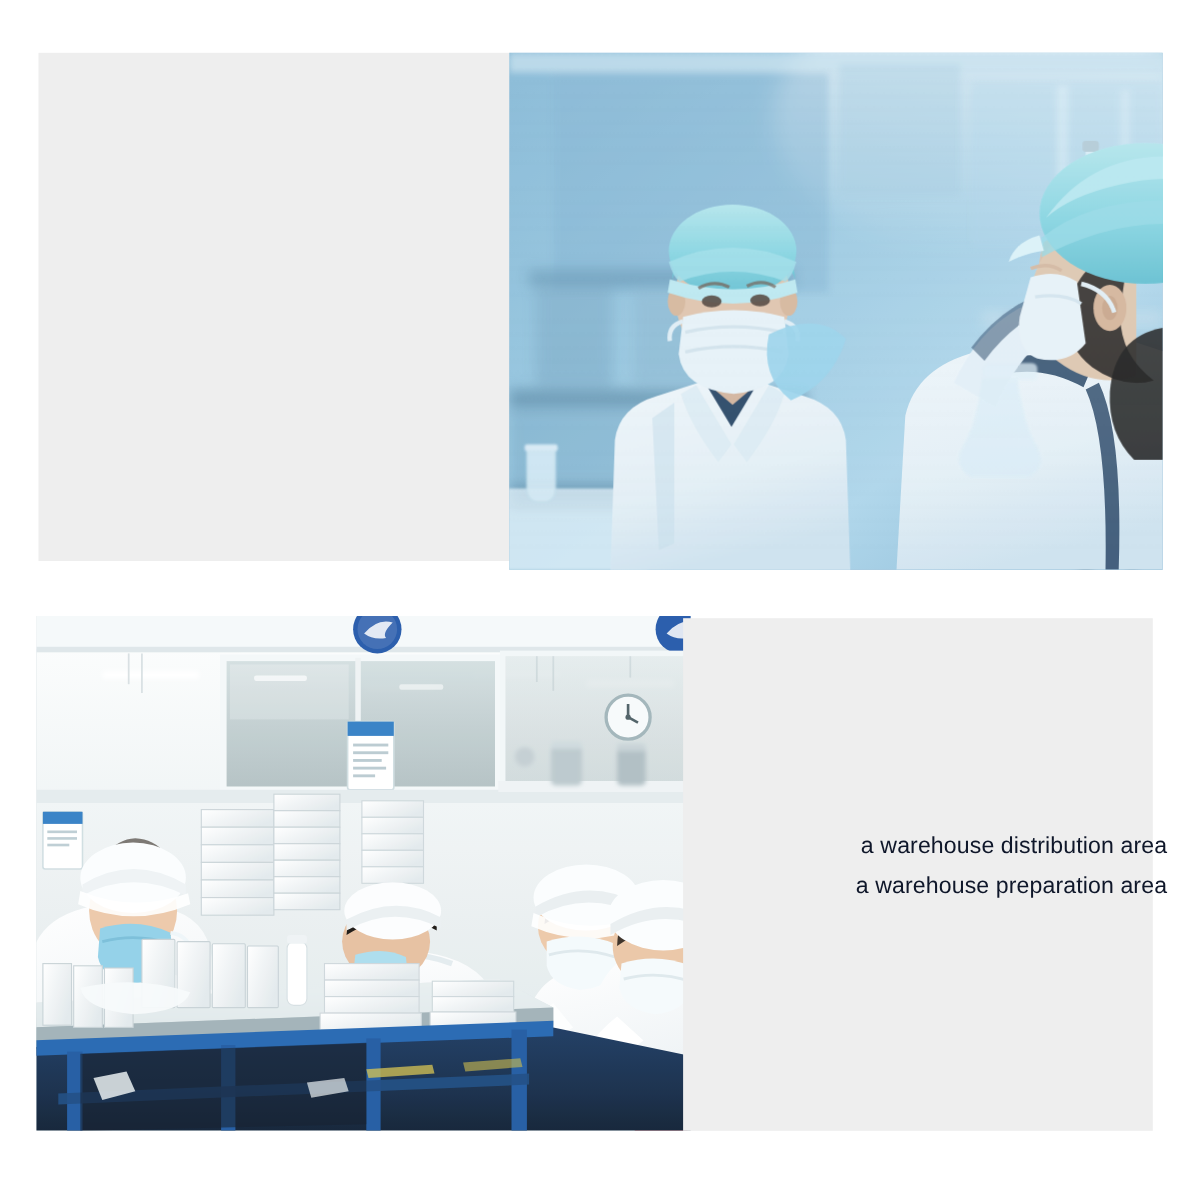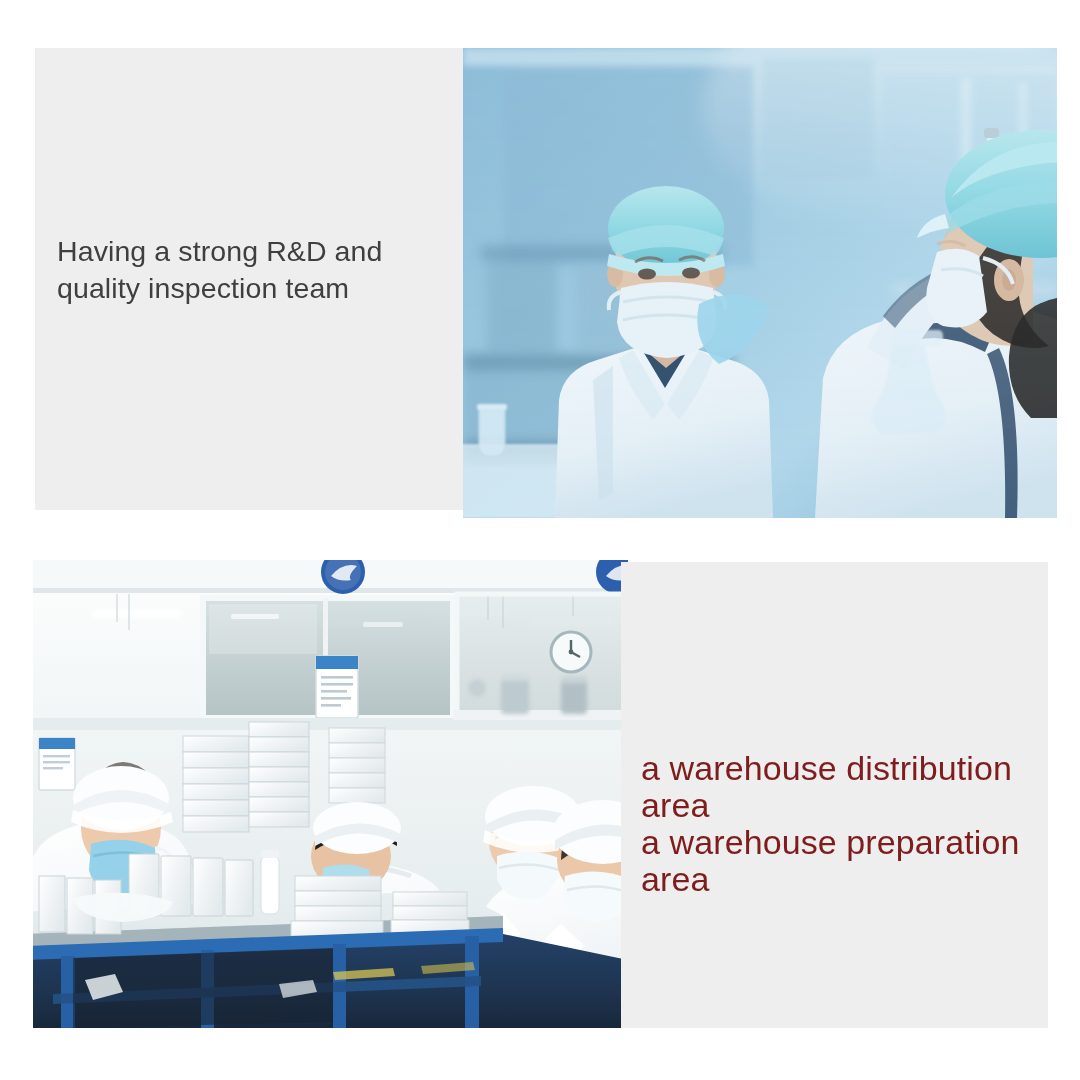"Having a strong R&D and" div.caption-top { html: <div>Having a strong R&amp;D and quality inspection team</div> -> none }
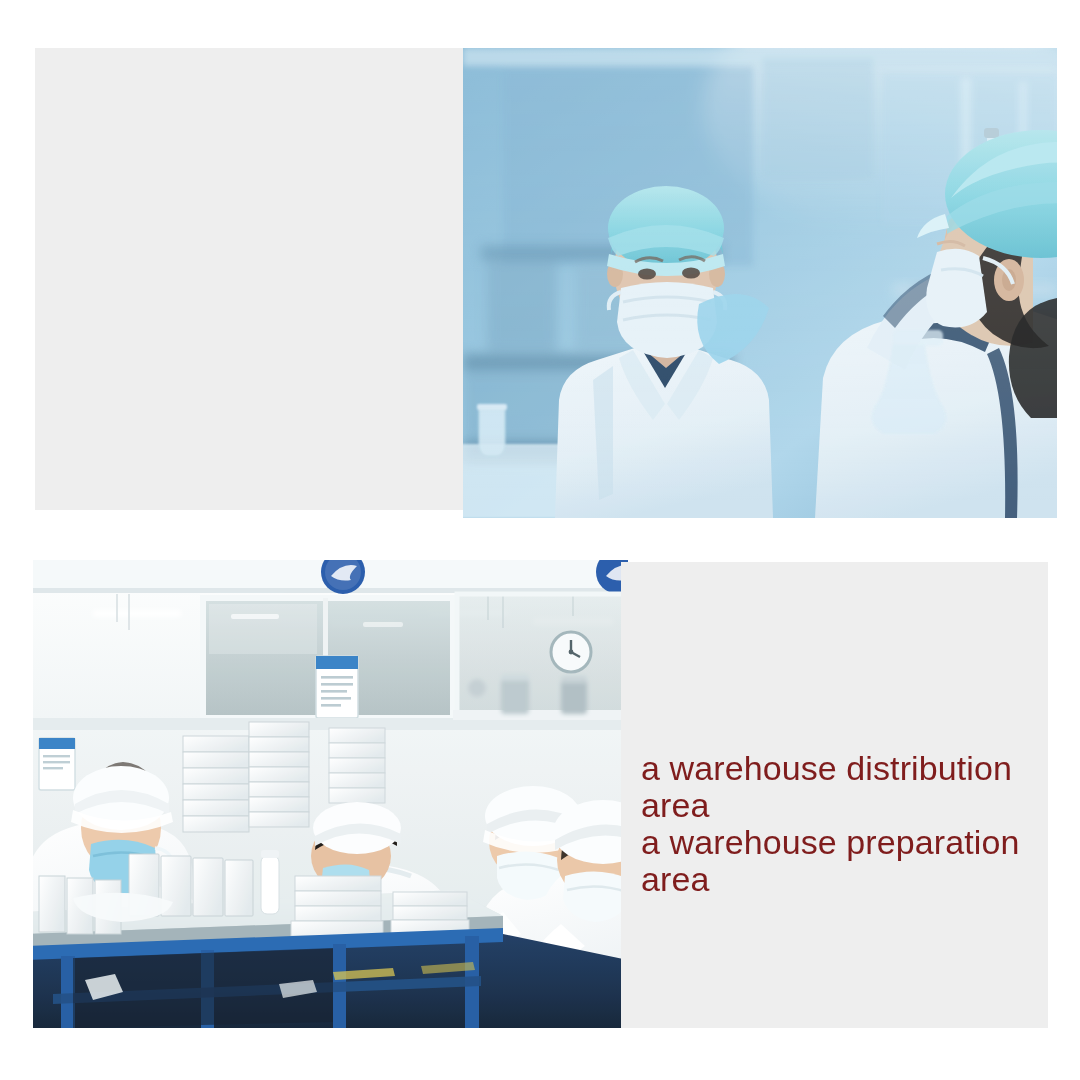"a warehouse distribution area" .caption-bottom { color: #7f1d1d -> #0f172a; font-size: 34px -> 21px; text-align: none -> right }
